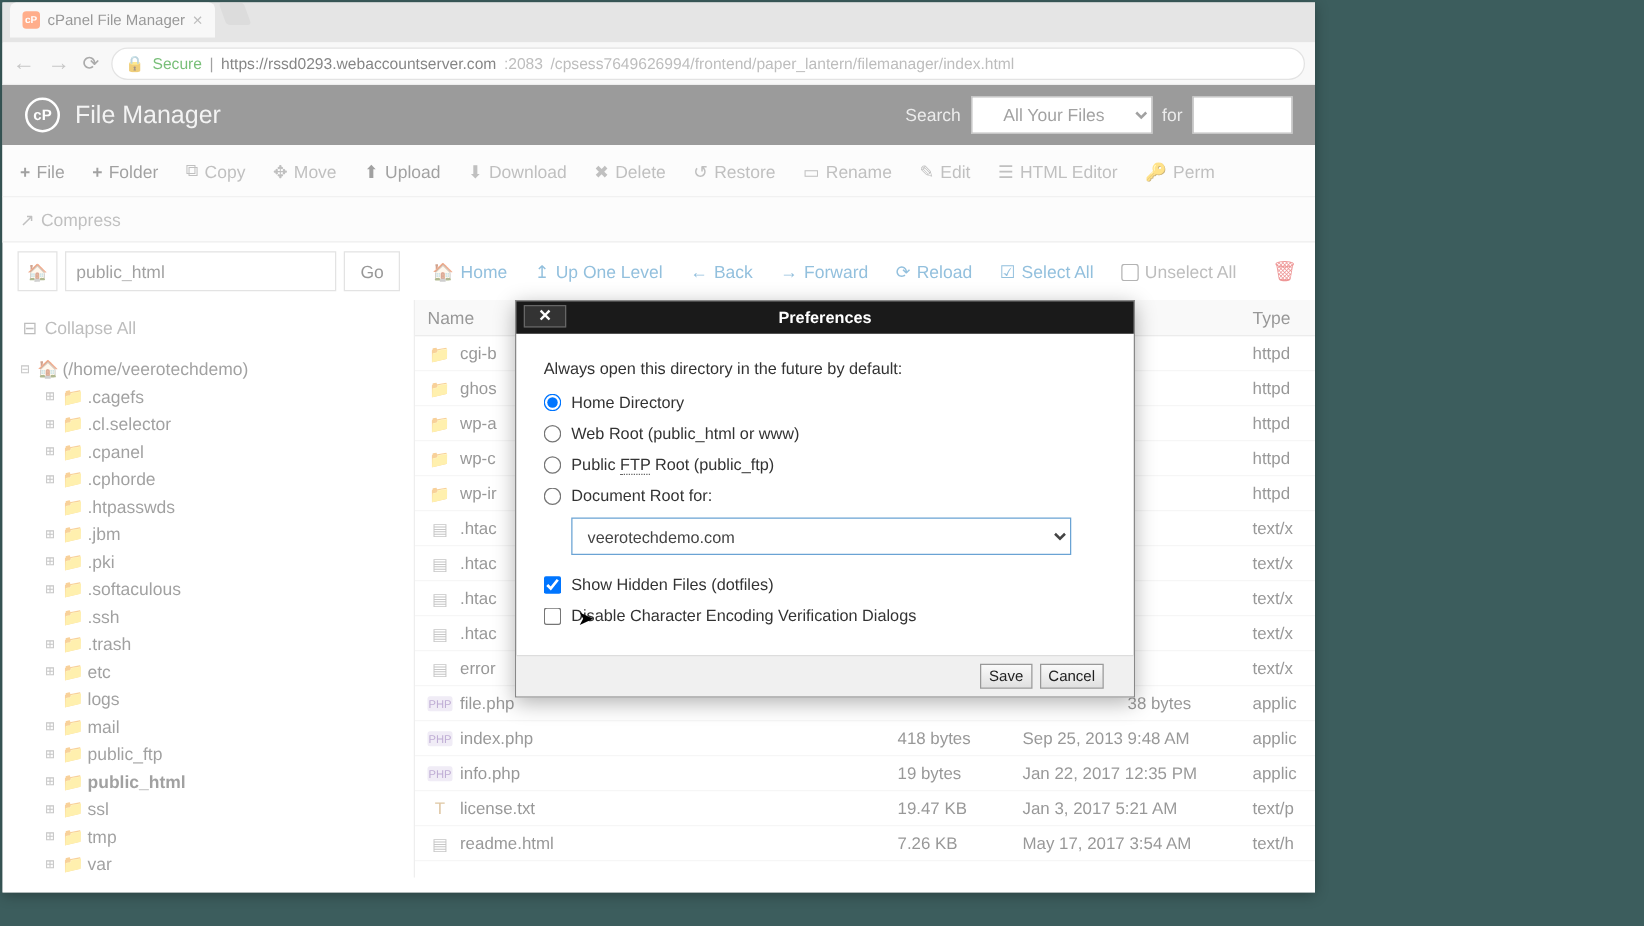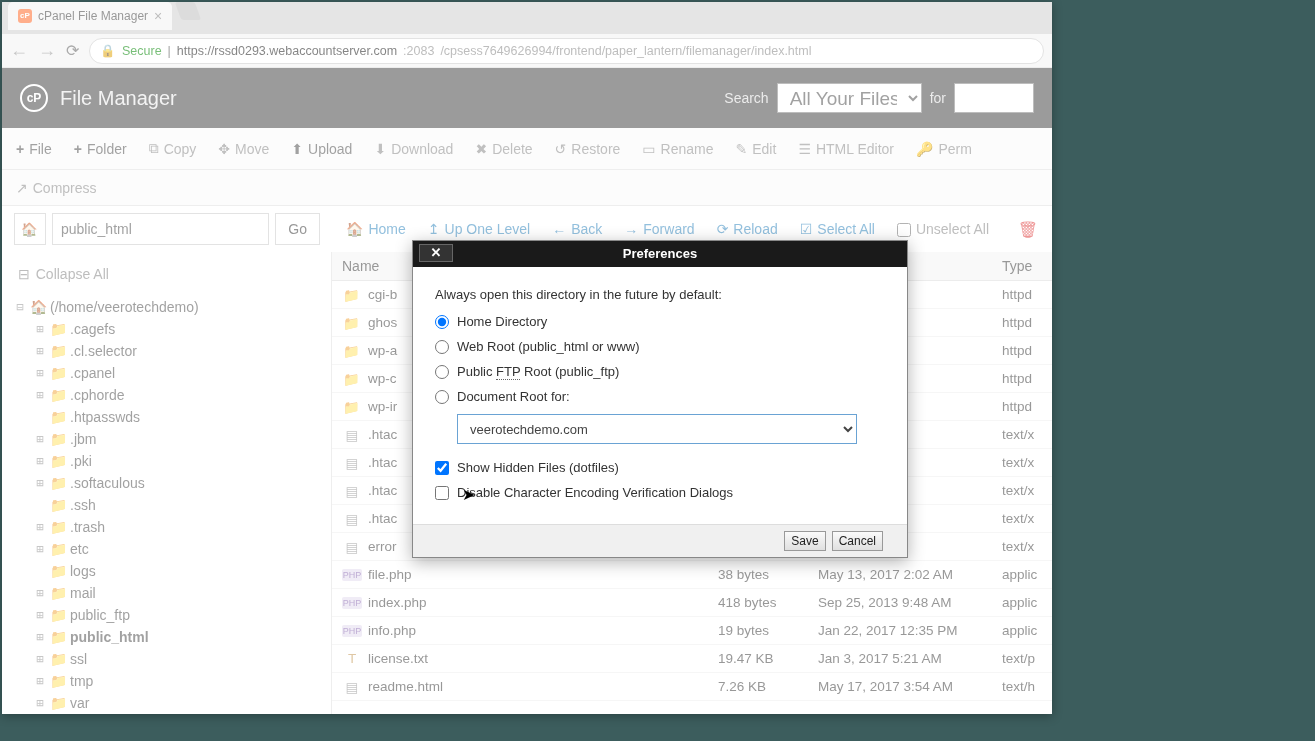"File Manager" .cpanel-header { height: 60px -> 48px }
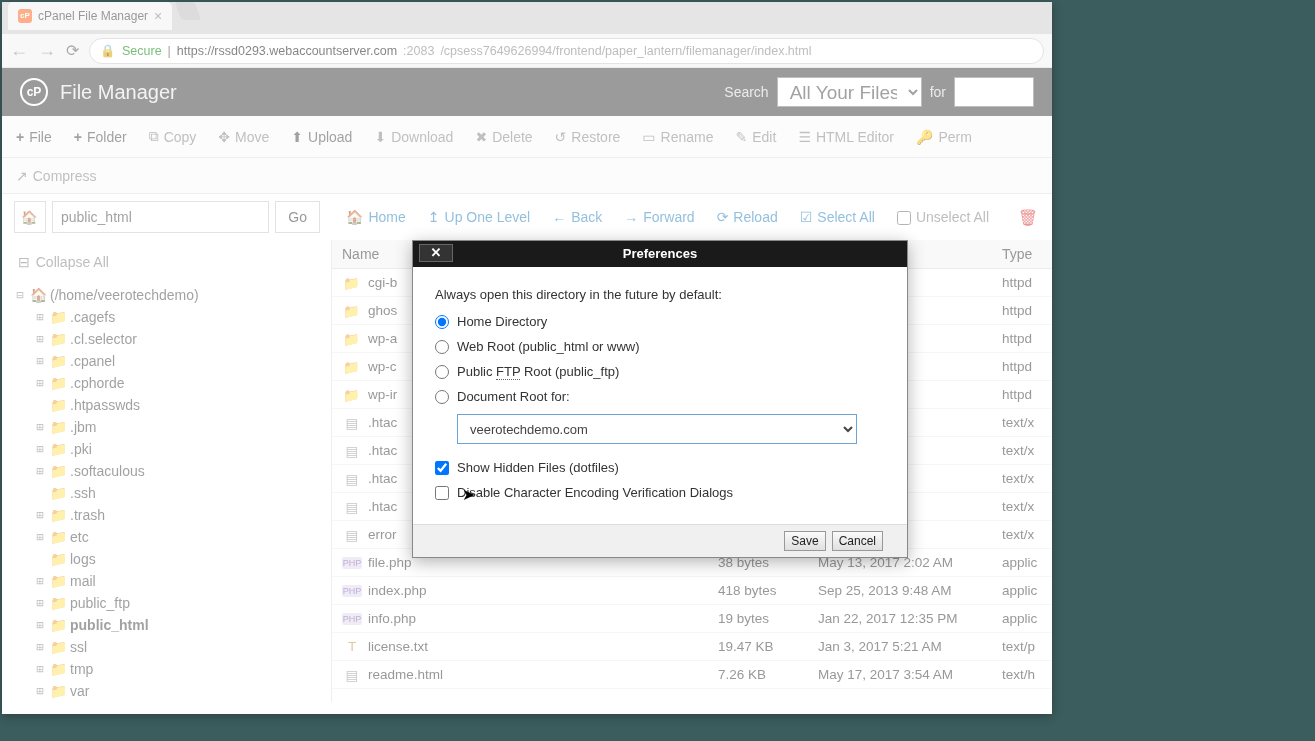"All Your Files" .searcharea select, .searcharea input { font-size: 19px -> 14px }
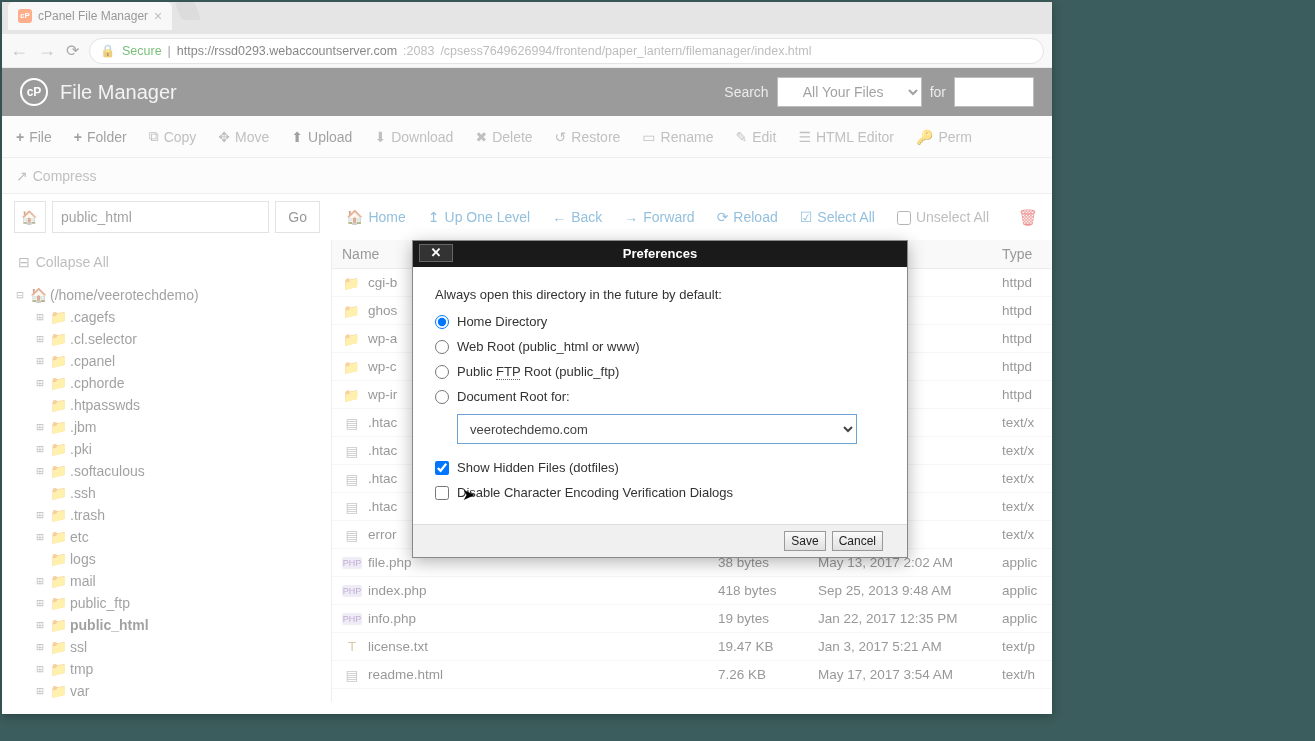"May 13, 2017 2:02 AM" span.col { html: <span>May 13, 2017 2:02 AM</span> -> none }
